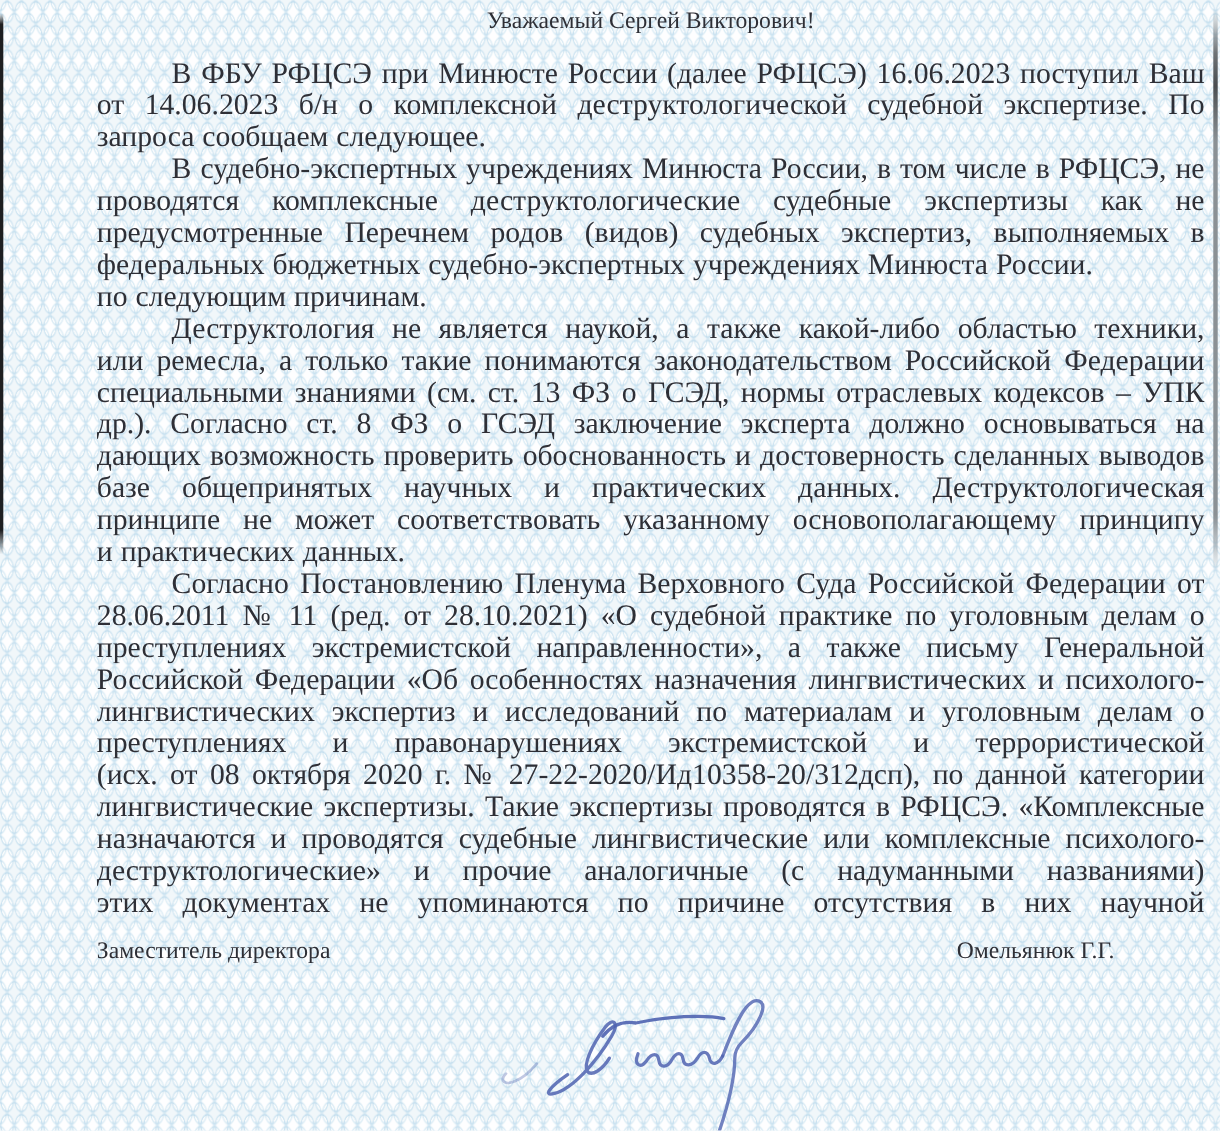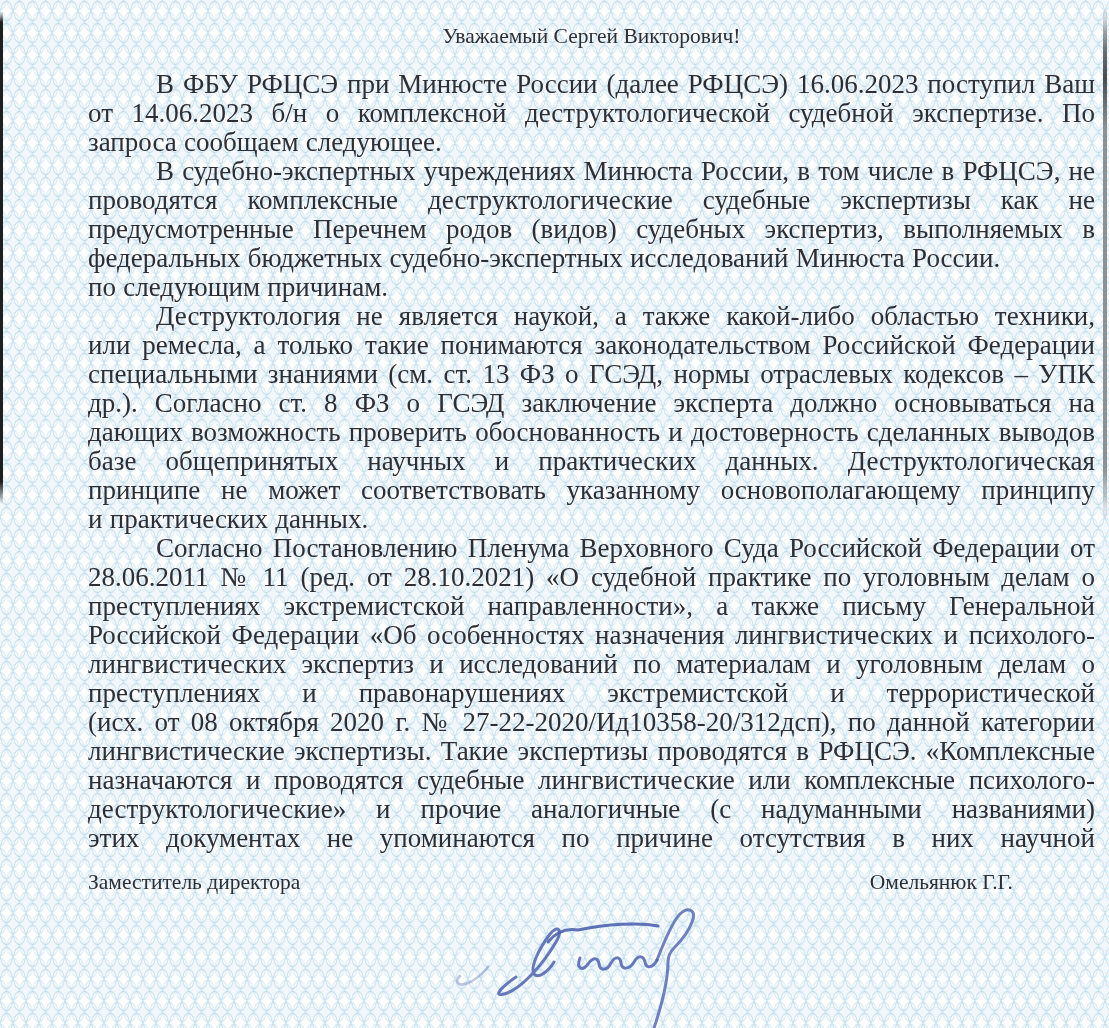"Уважаемый Сергей Викторович!" .content { top: 22px -> 4px }
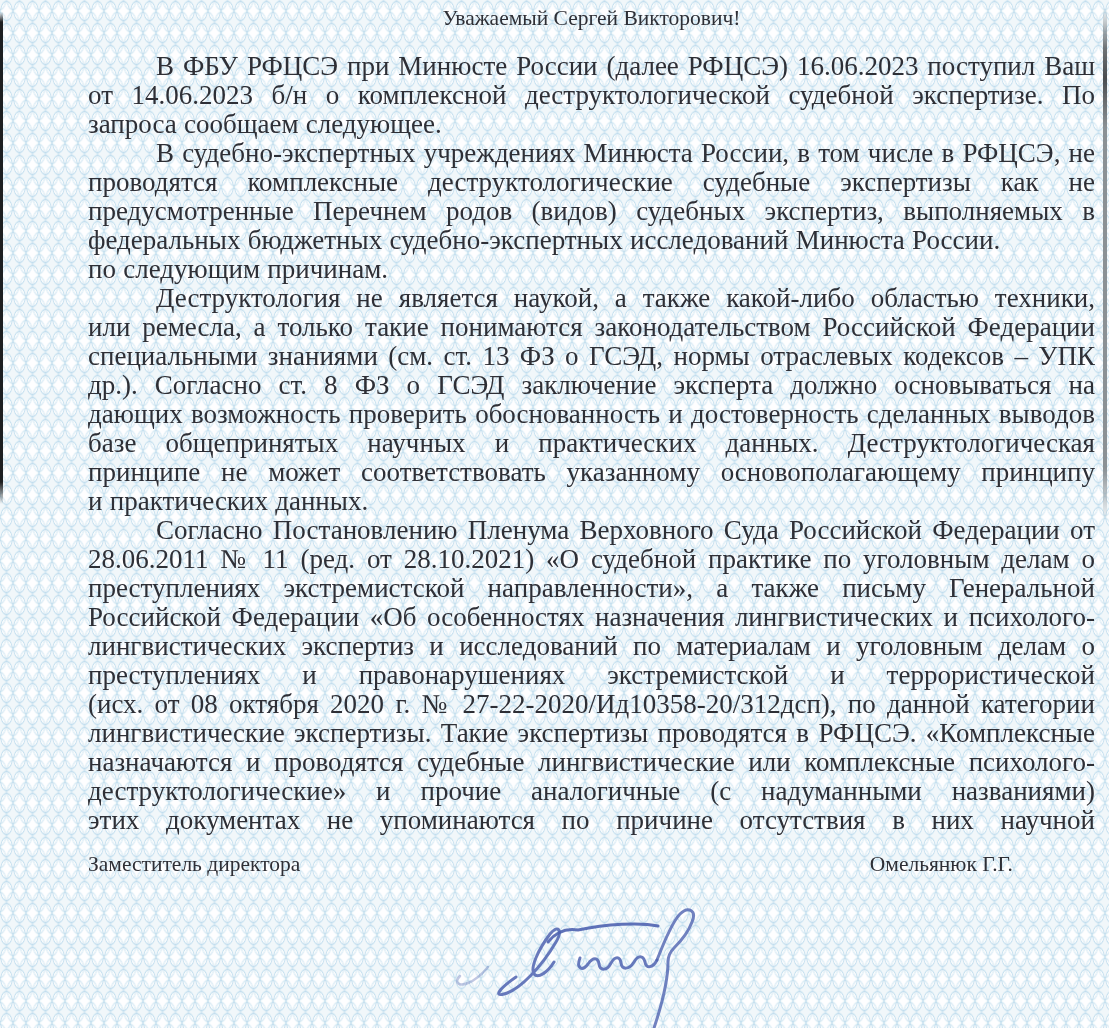"федеральных бюджетных судебно-экспертных" div.line { text: исследований -> учреждениях }
